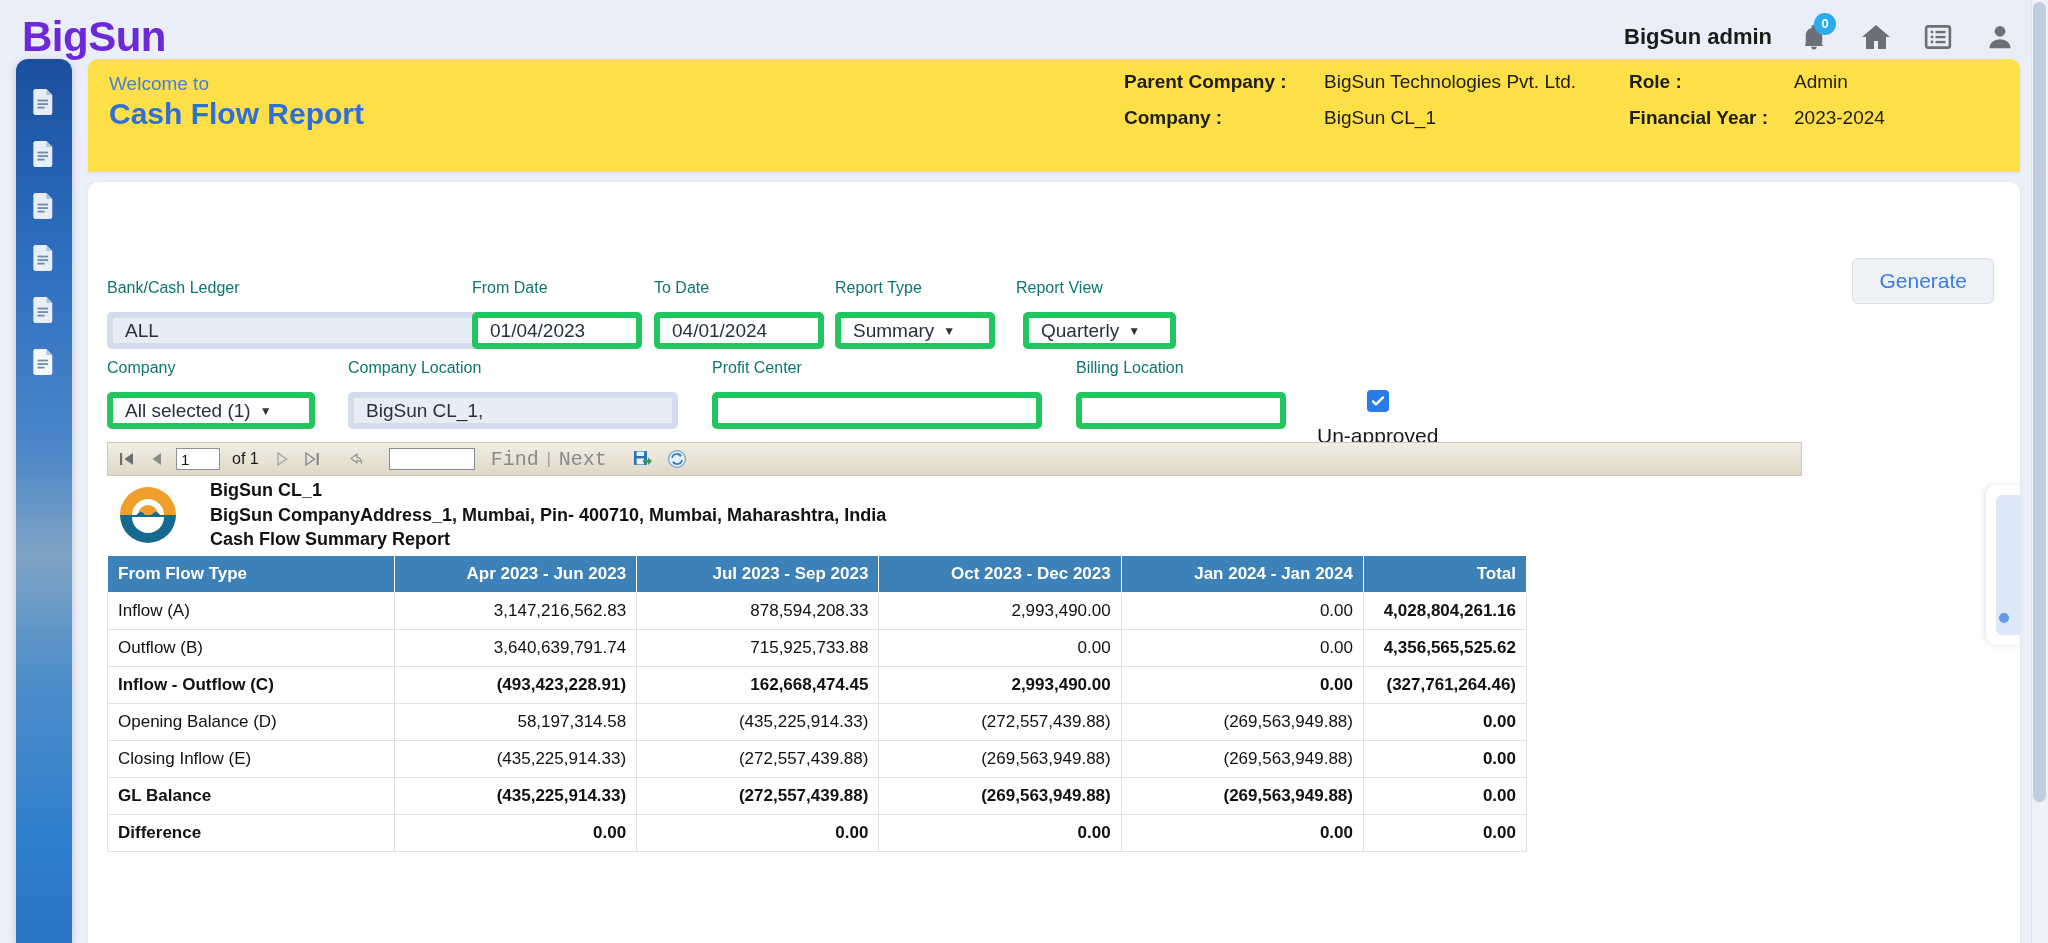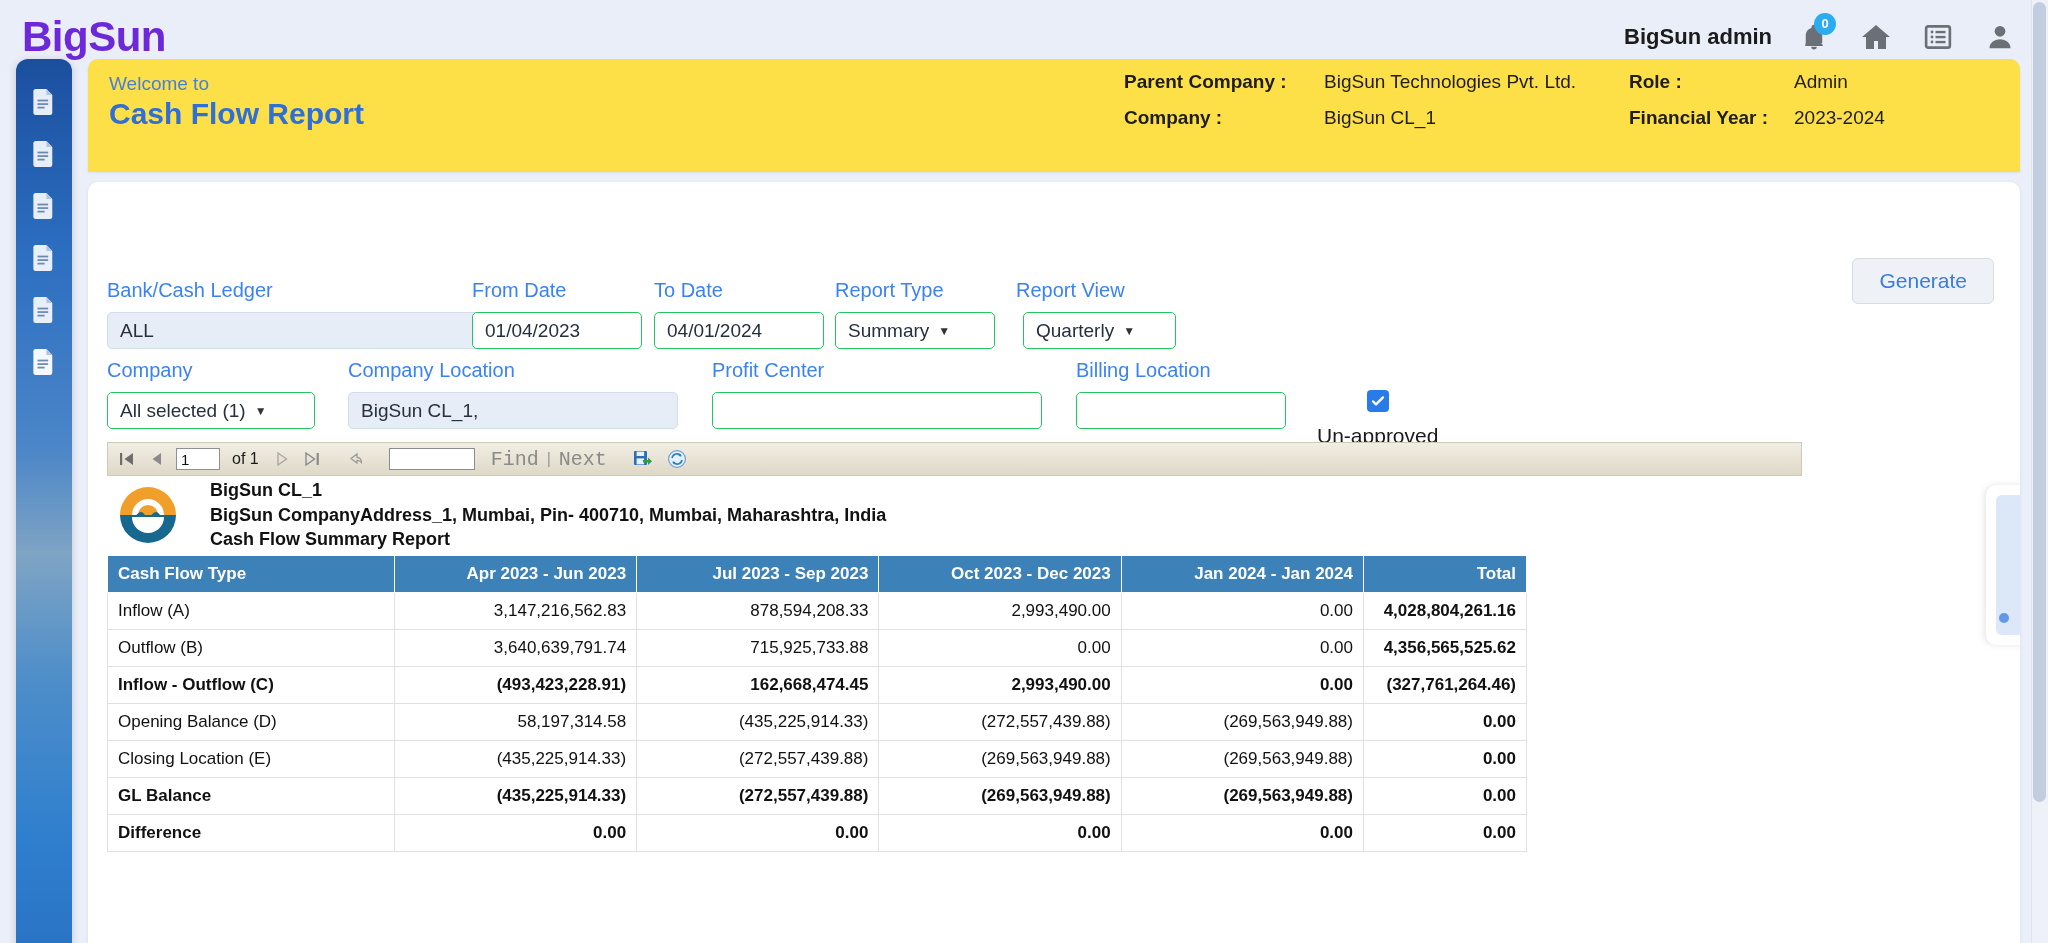"Bank/Cash Ledger" .lab { color: #3b82f6 -> #0f766e; font-size: 20px -> 16px }
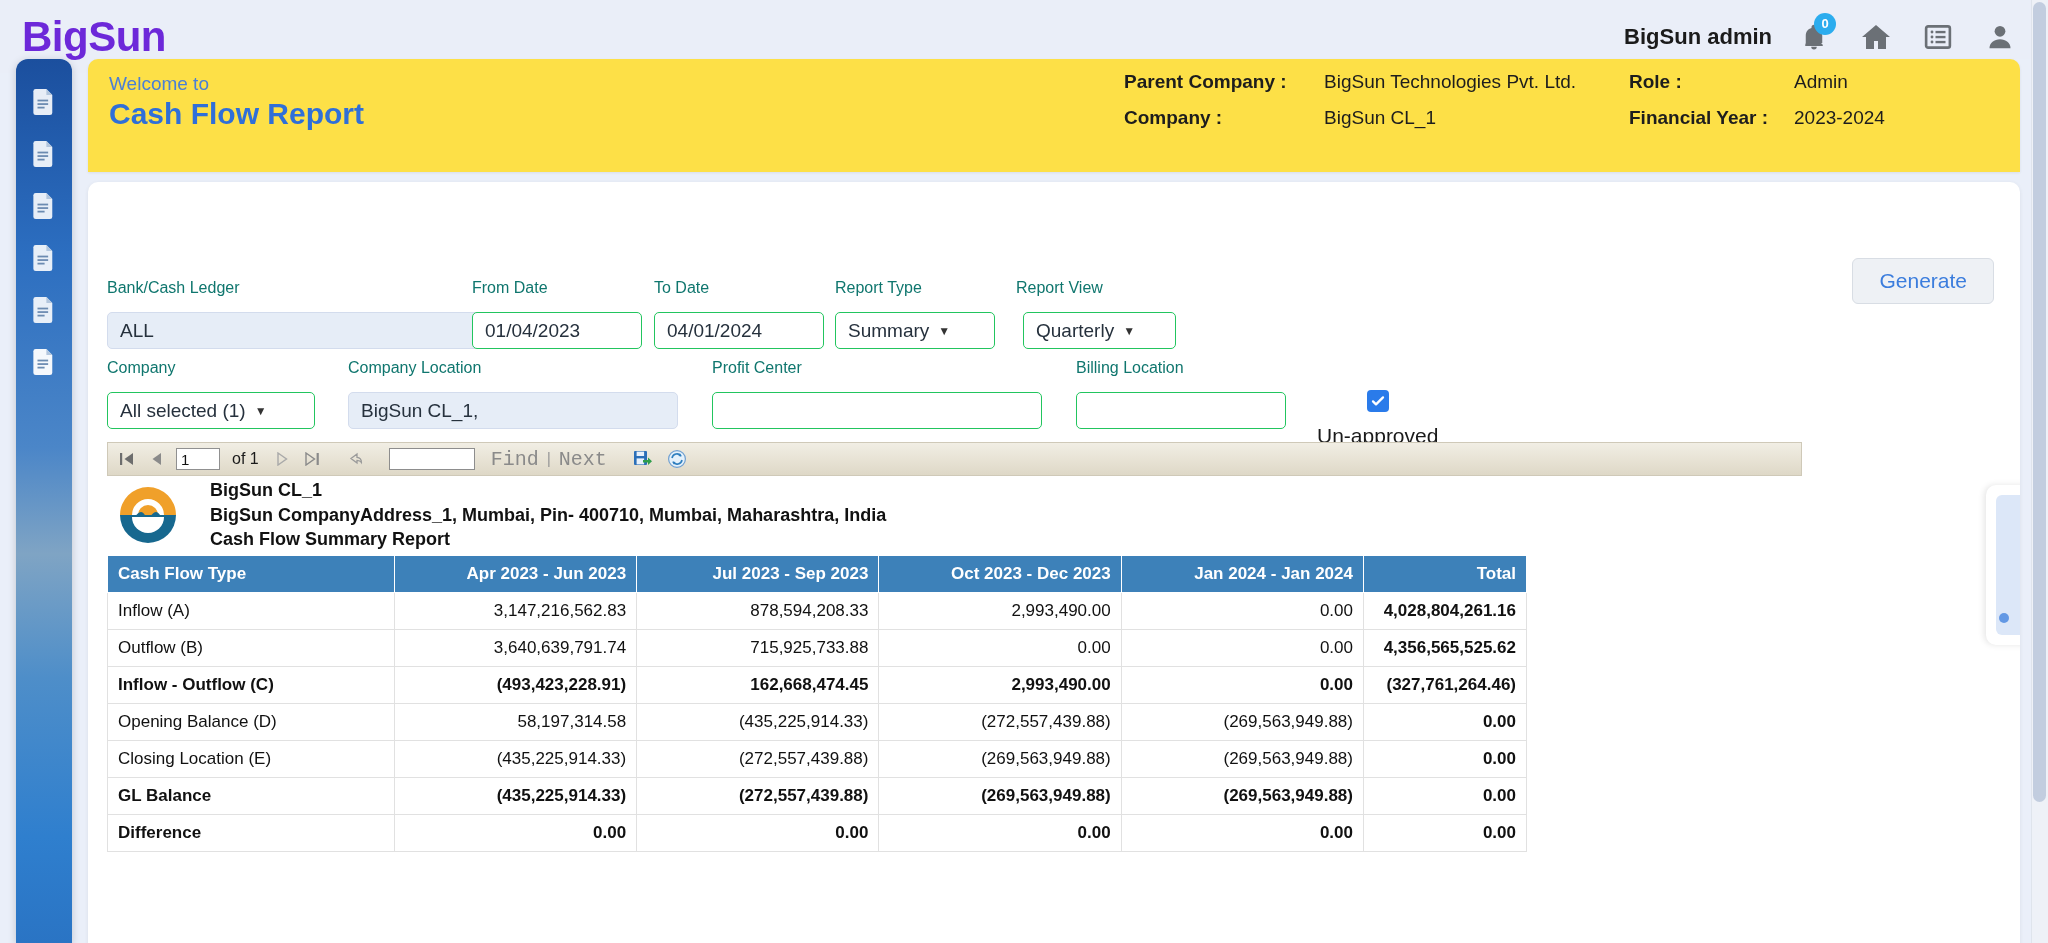"ALL" .fld { border: 1px solid #22c55e -> 6px solid #22c55e }
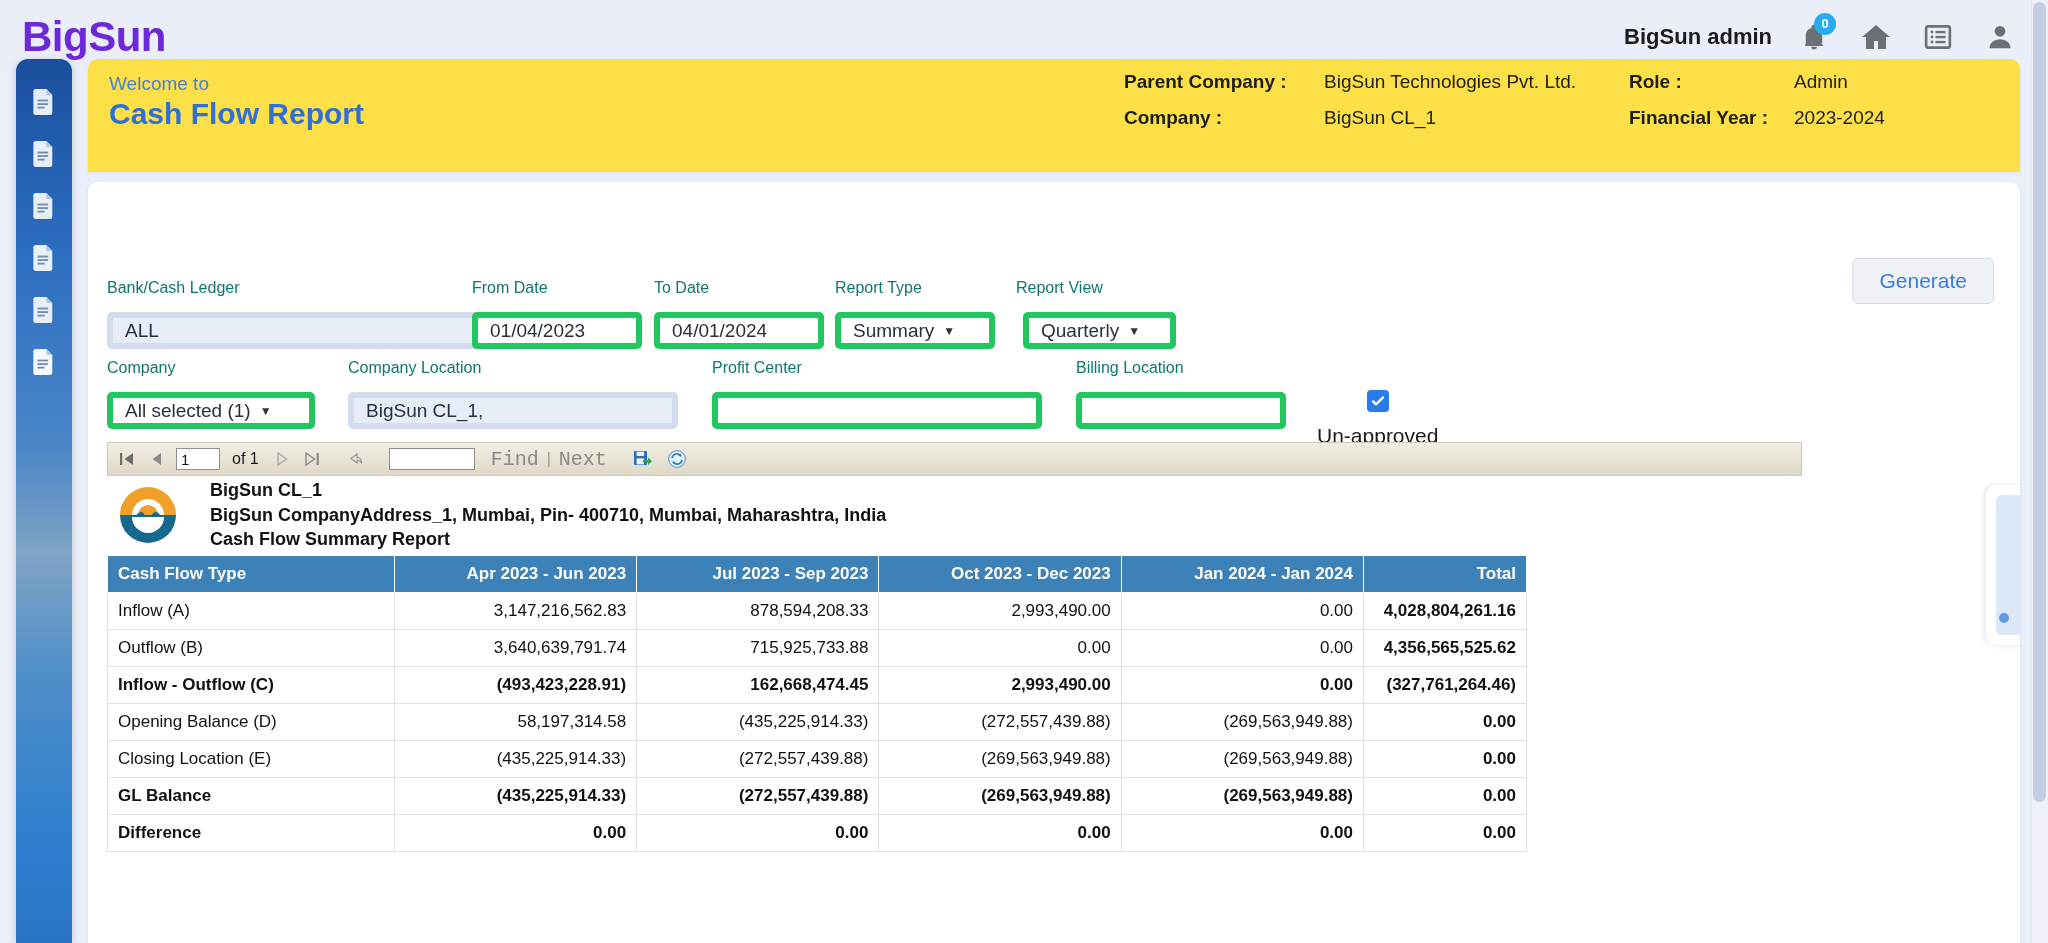"Cash Flow Type" th.c0 { text: Cash -> From }
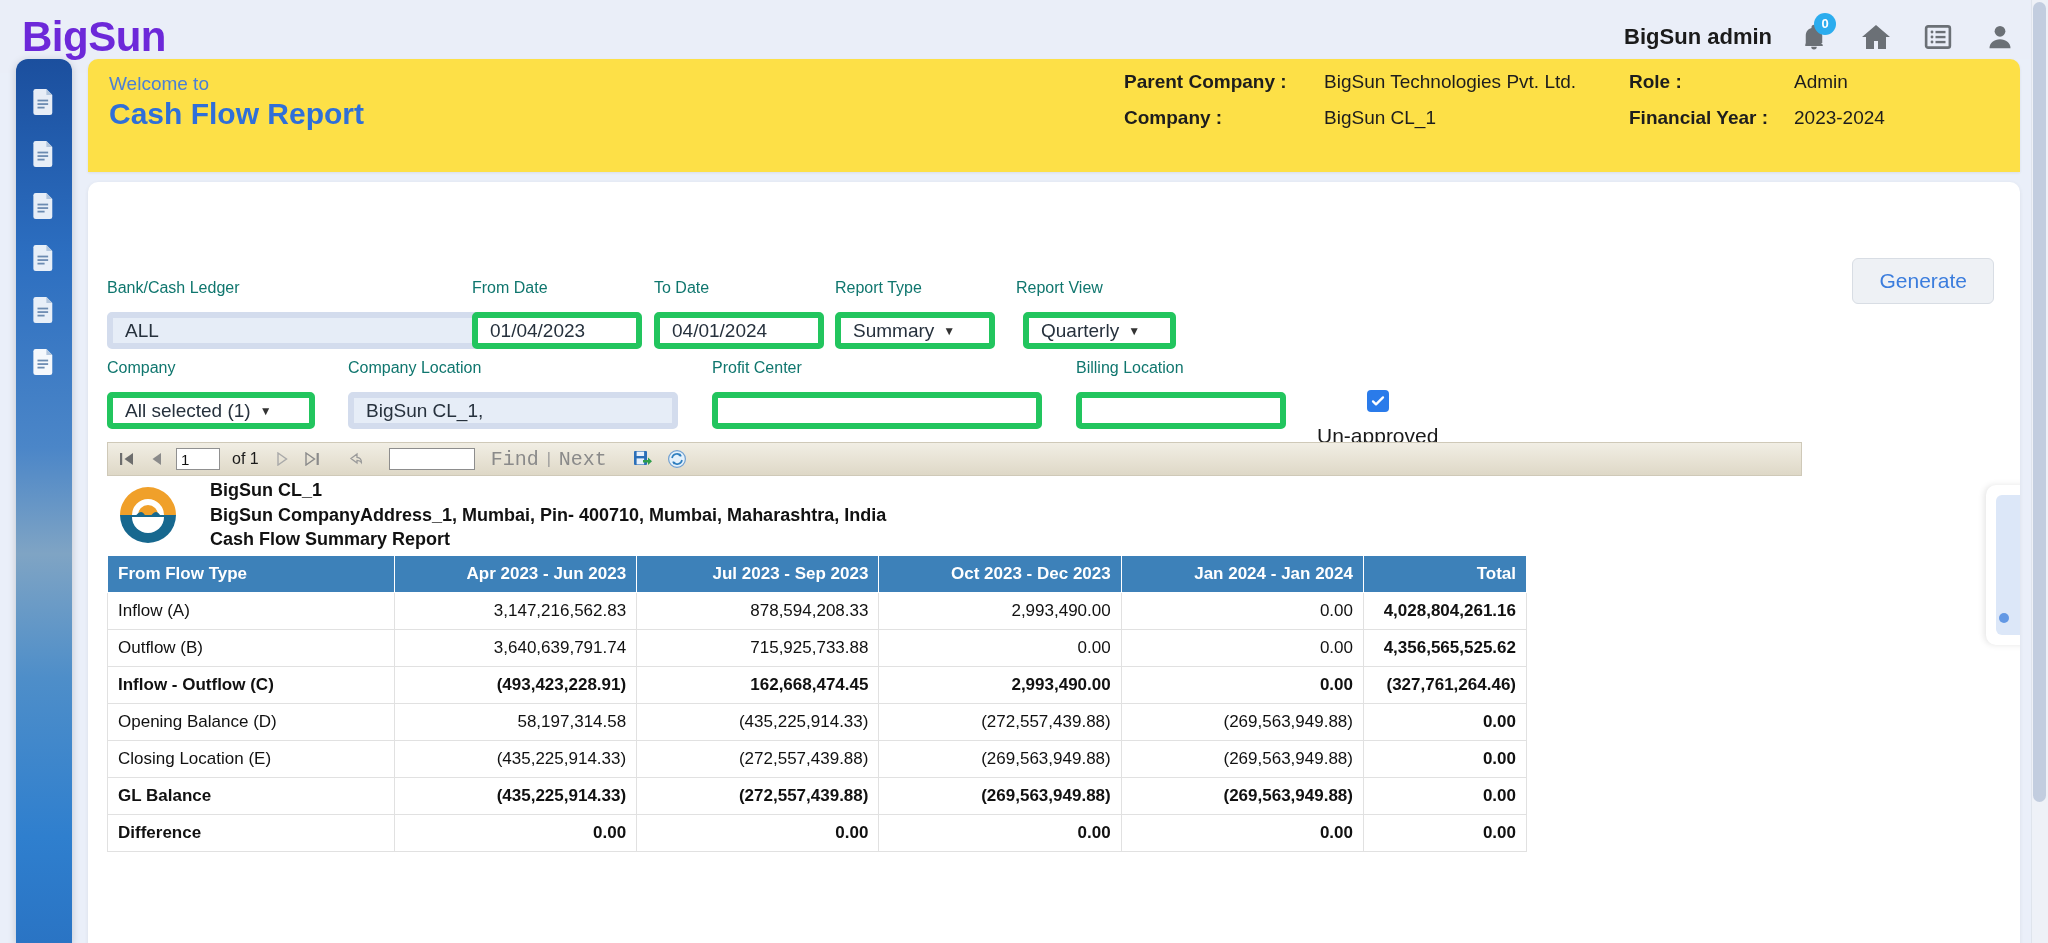"Closing Location (E)" td.c0 { text: Location -> Inflow }
